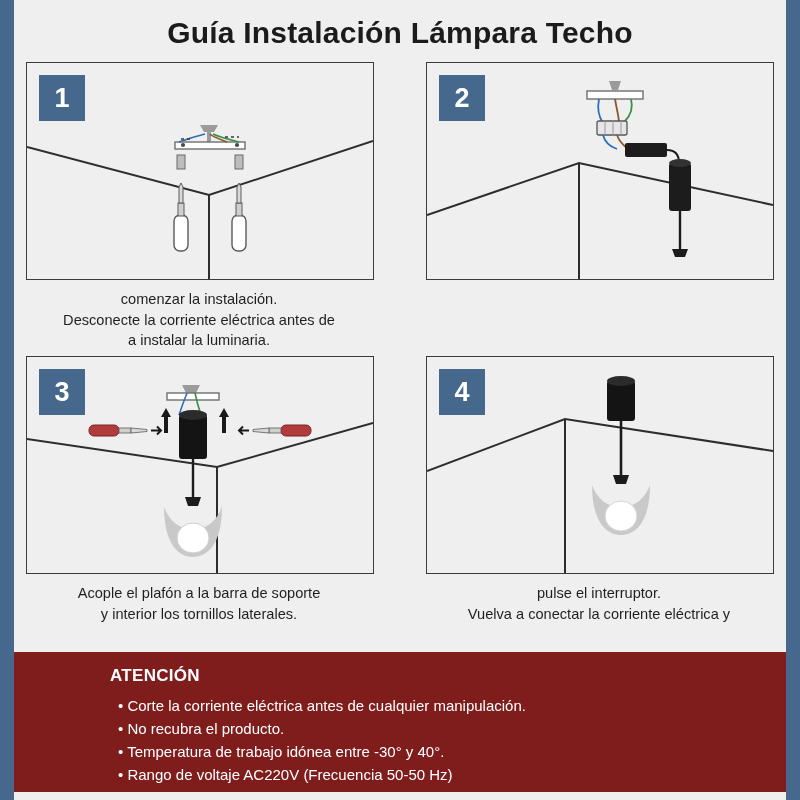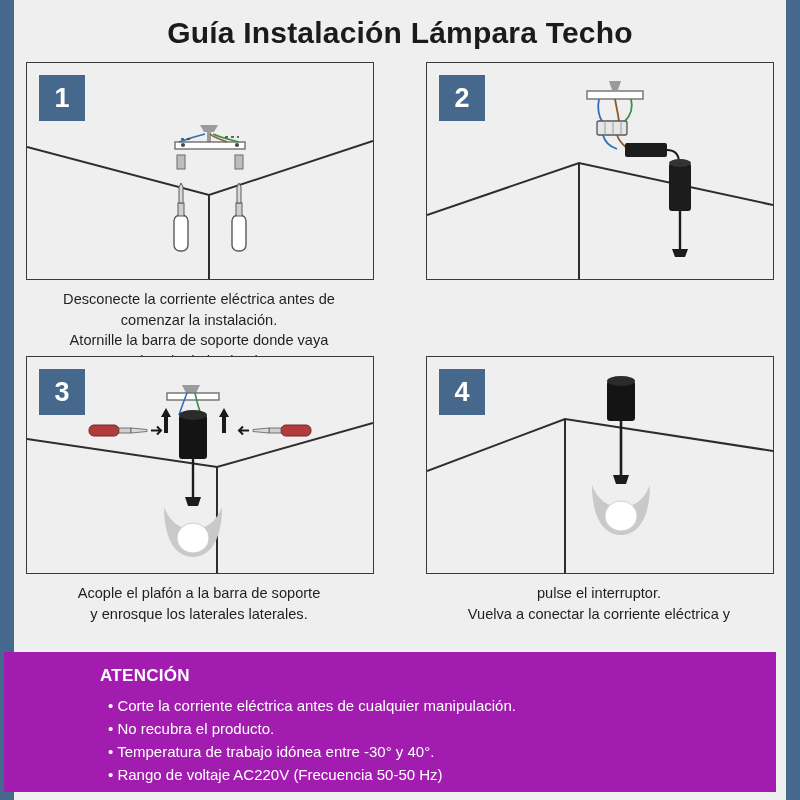"Desconecte la corriente eléctrica antes" div { order: before "comenzar la instalación." -> after "comenzar la instalación." }
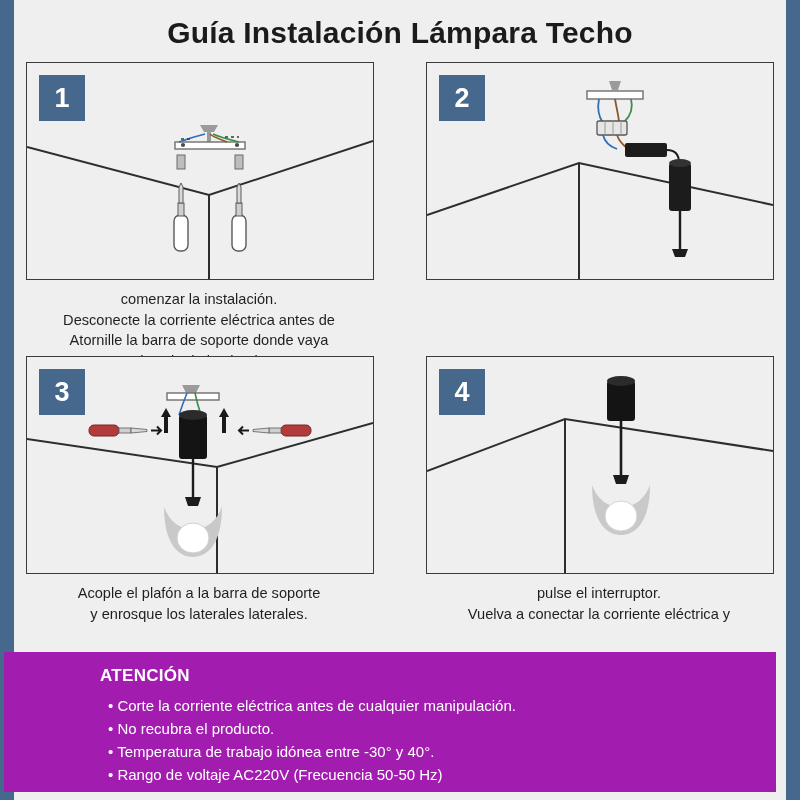"Atornille la barra de soporte" div { html: <div>Atornille la barra de soporte donde vaya</div> -> none }
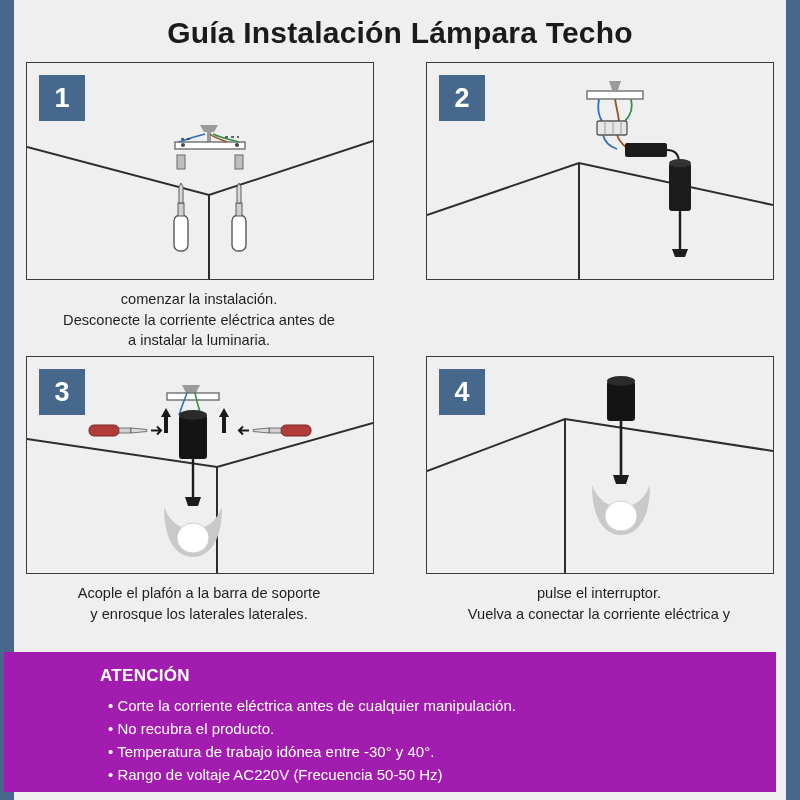"y enrosque los laterales laterales." div { text: enrosque los laterales -> interior los tornillos }
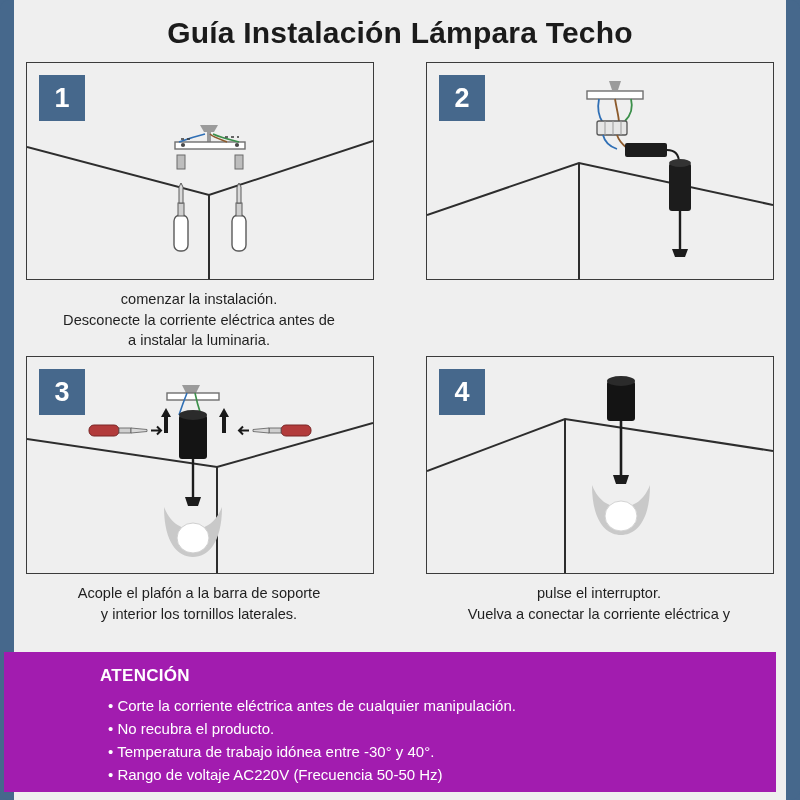"ATENCIÓN" .footer { background: #a21caf -> #7f1d1d; left: 4px -> 14px }
